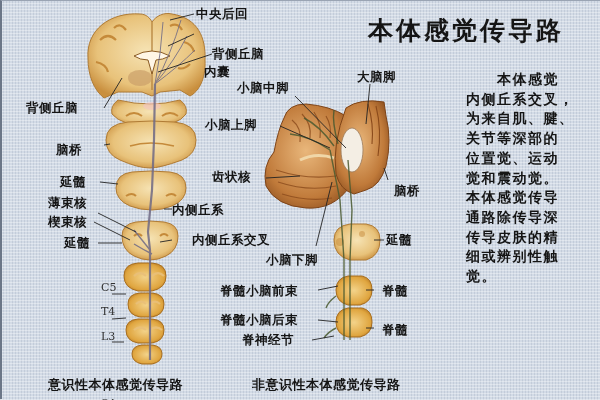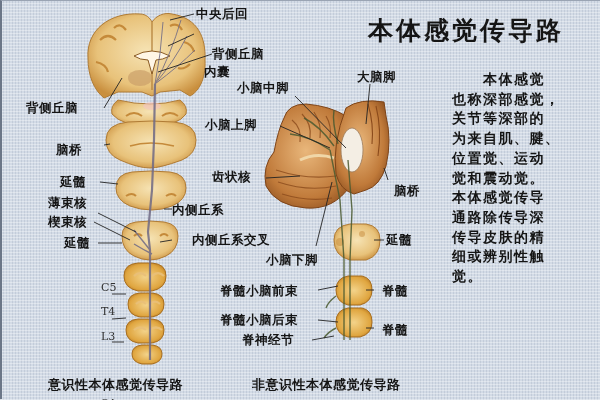"本体感觉" .desc span { margin-left: none -> 14px }
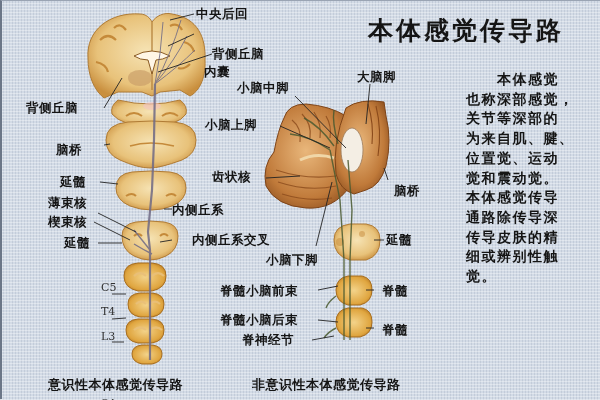"也称深部感觉，" span { text: 也称深部感觉 -> 内侧丘系交叉 }
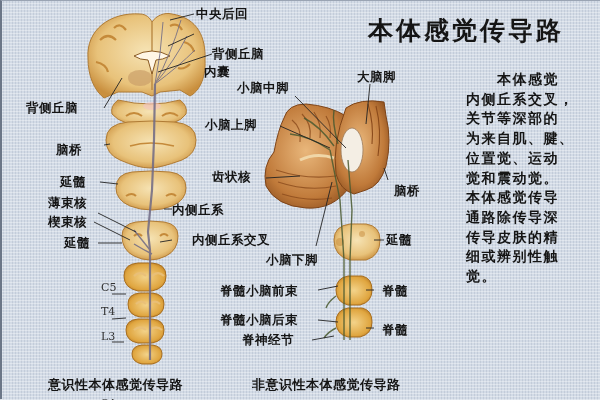"关节等深部的" span { order: before "为来自肌、腱、" -> after "为来自肌、腱、" }
